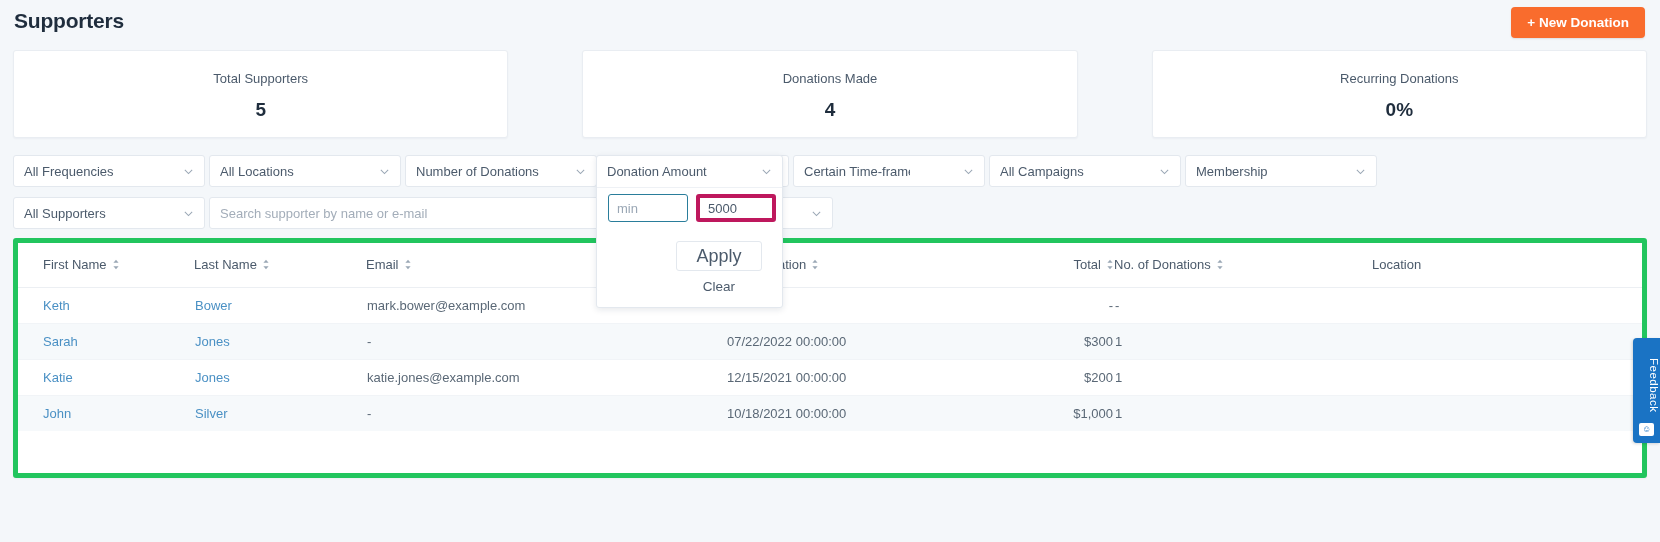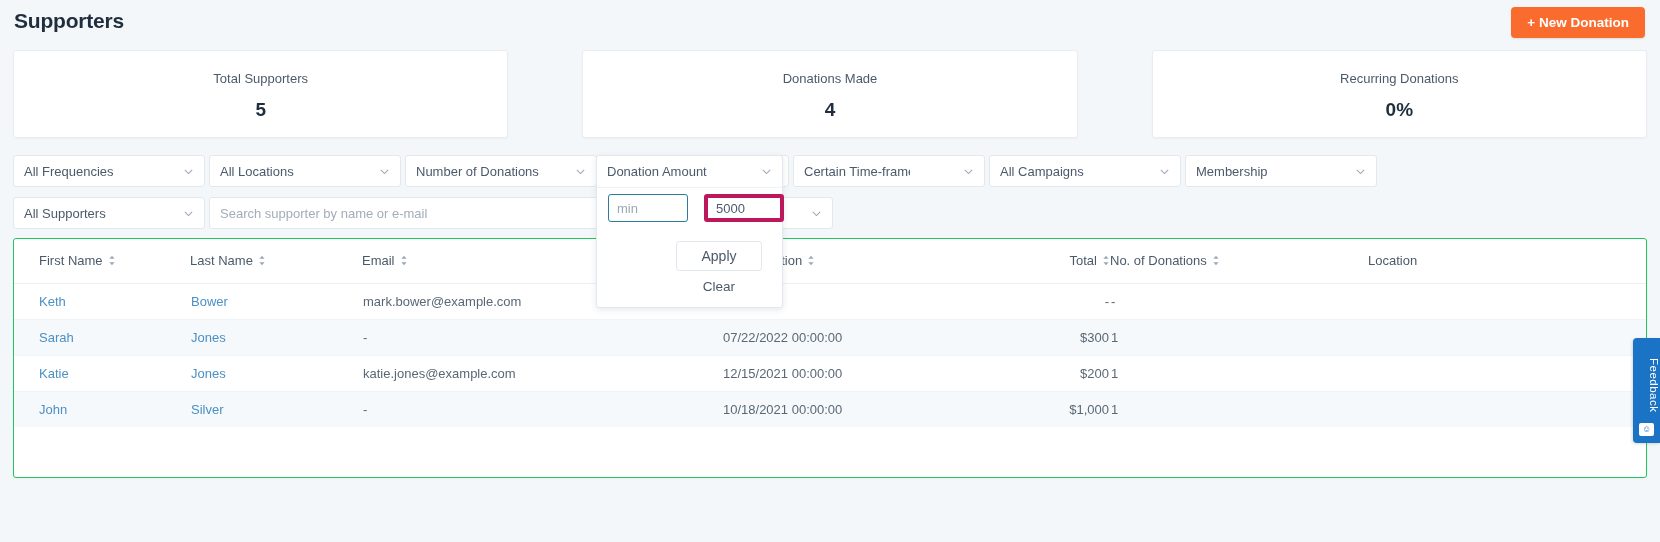"min" .popup-inputs { gap: 16px -> 8px }
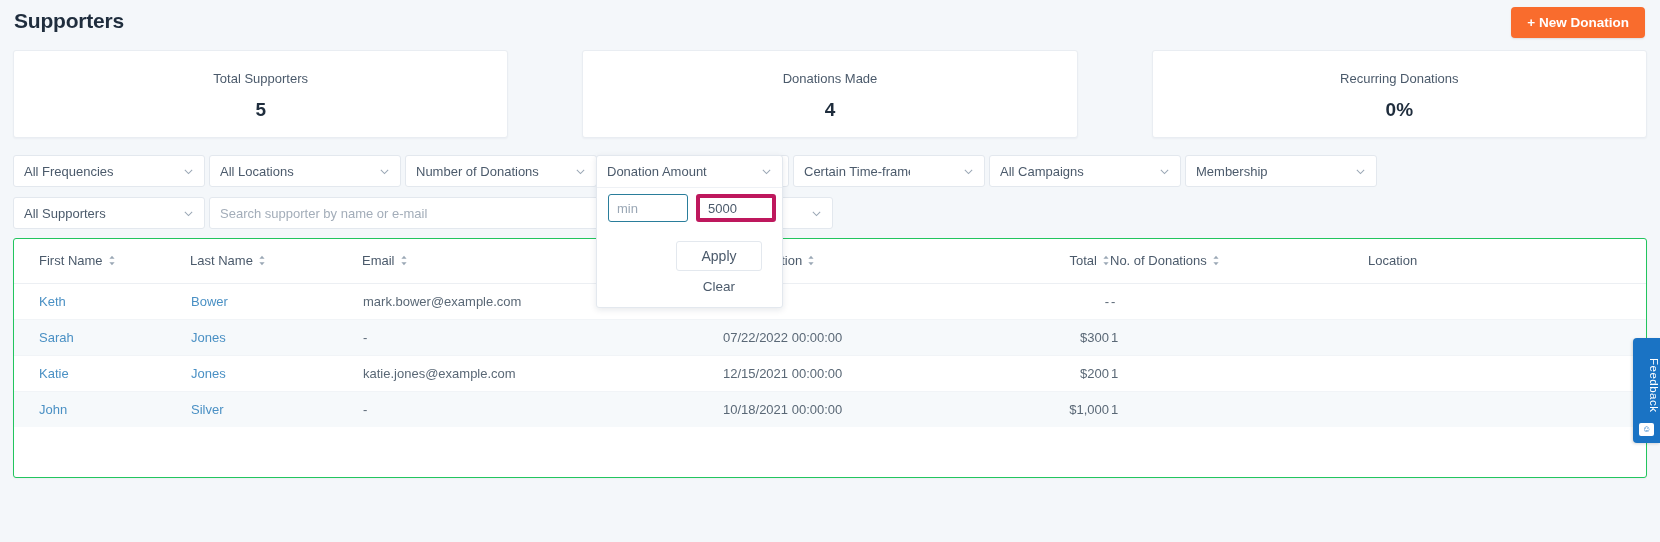"First Name" .table-card { border: 1px solid #22c55e -> 5px solid #22c55e }
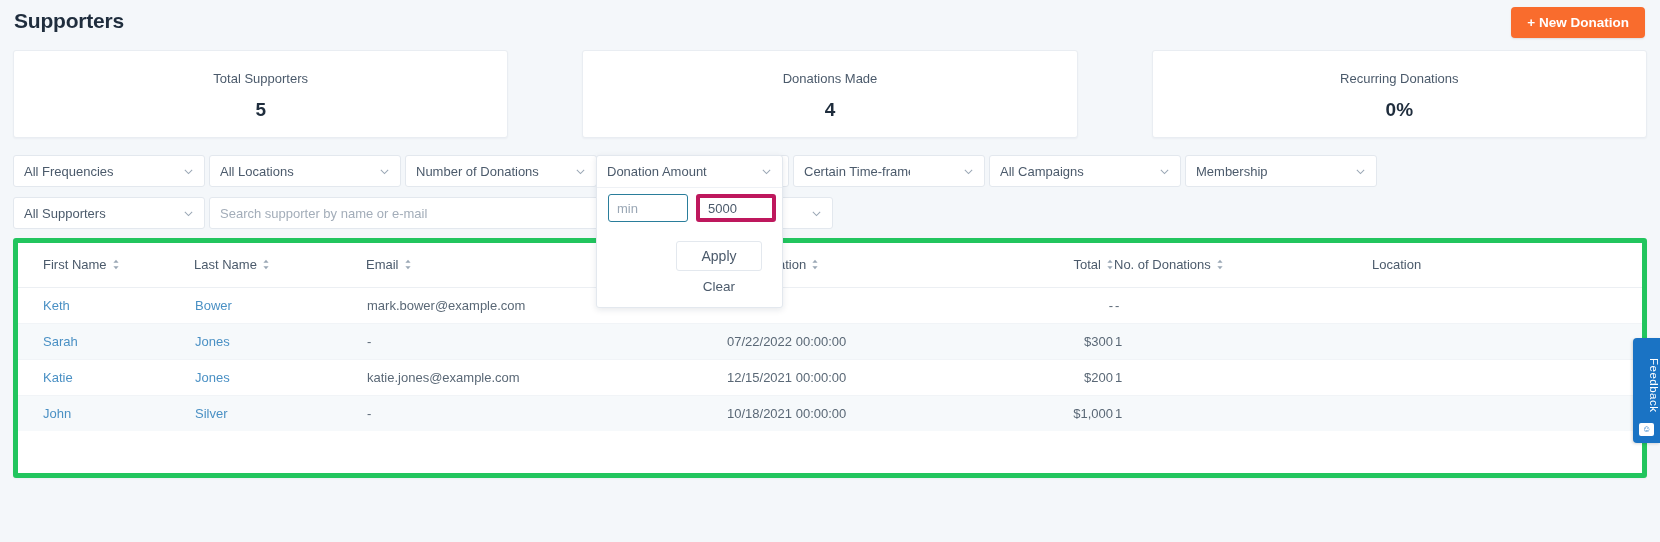"Apply" .popup-apply { font-size: 14px -> 18px }
